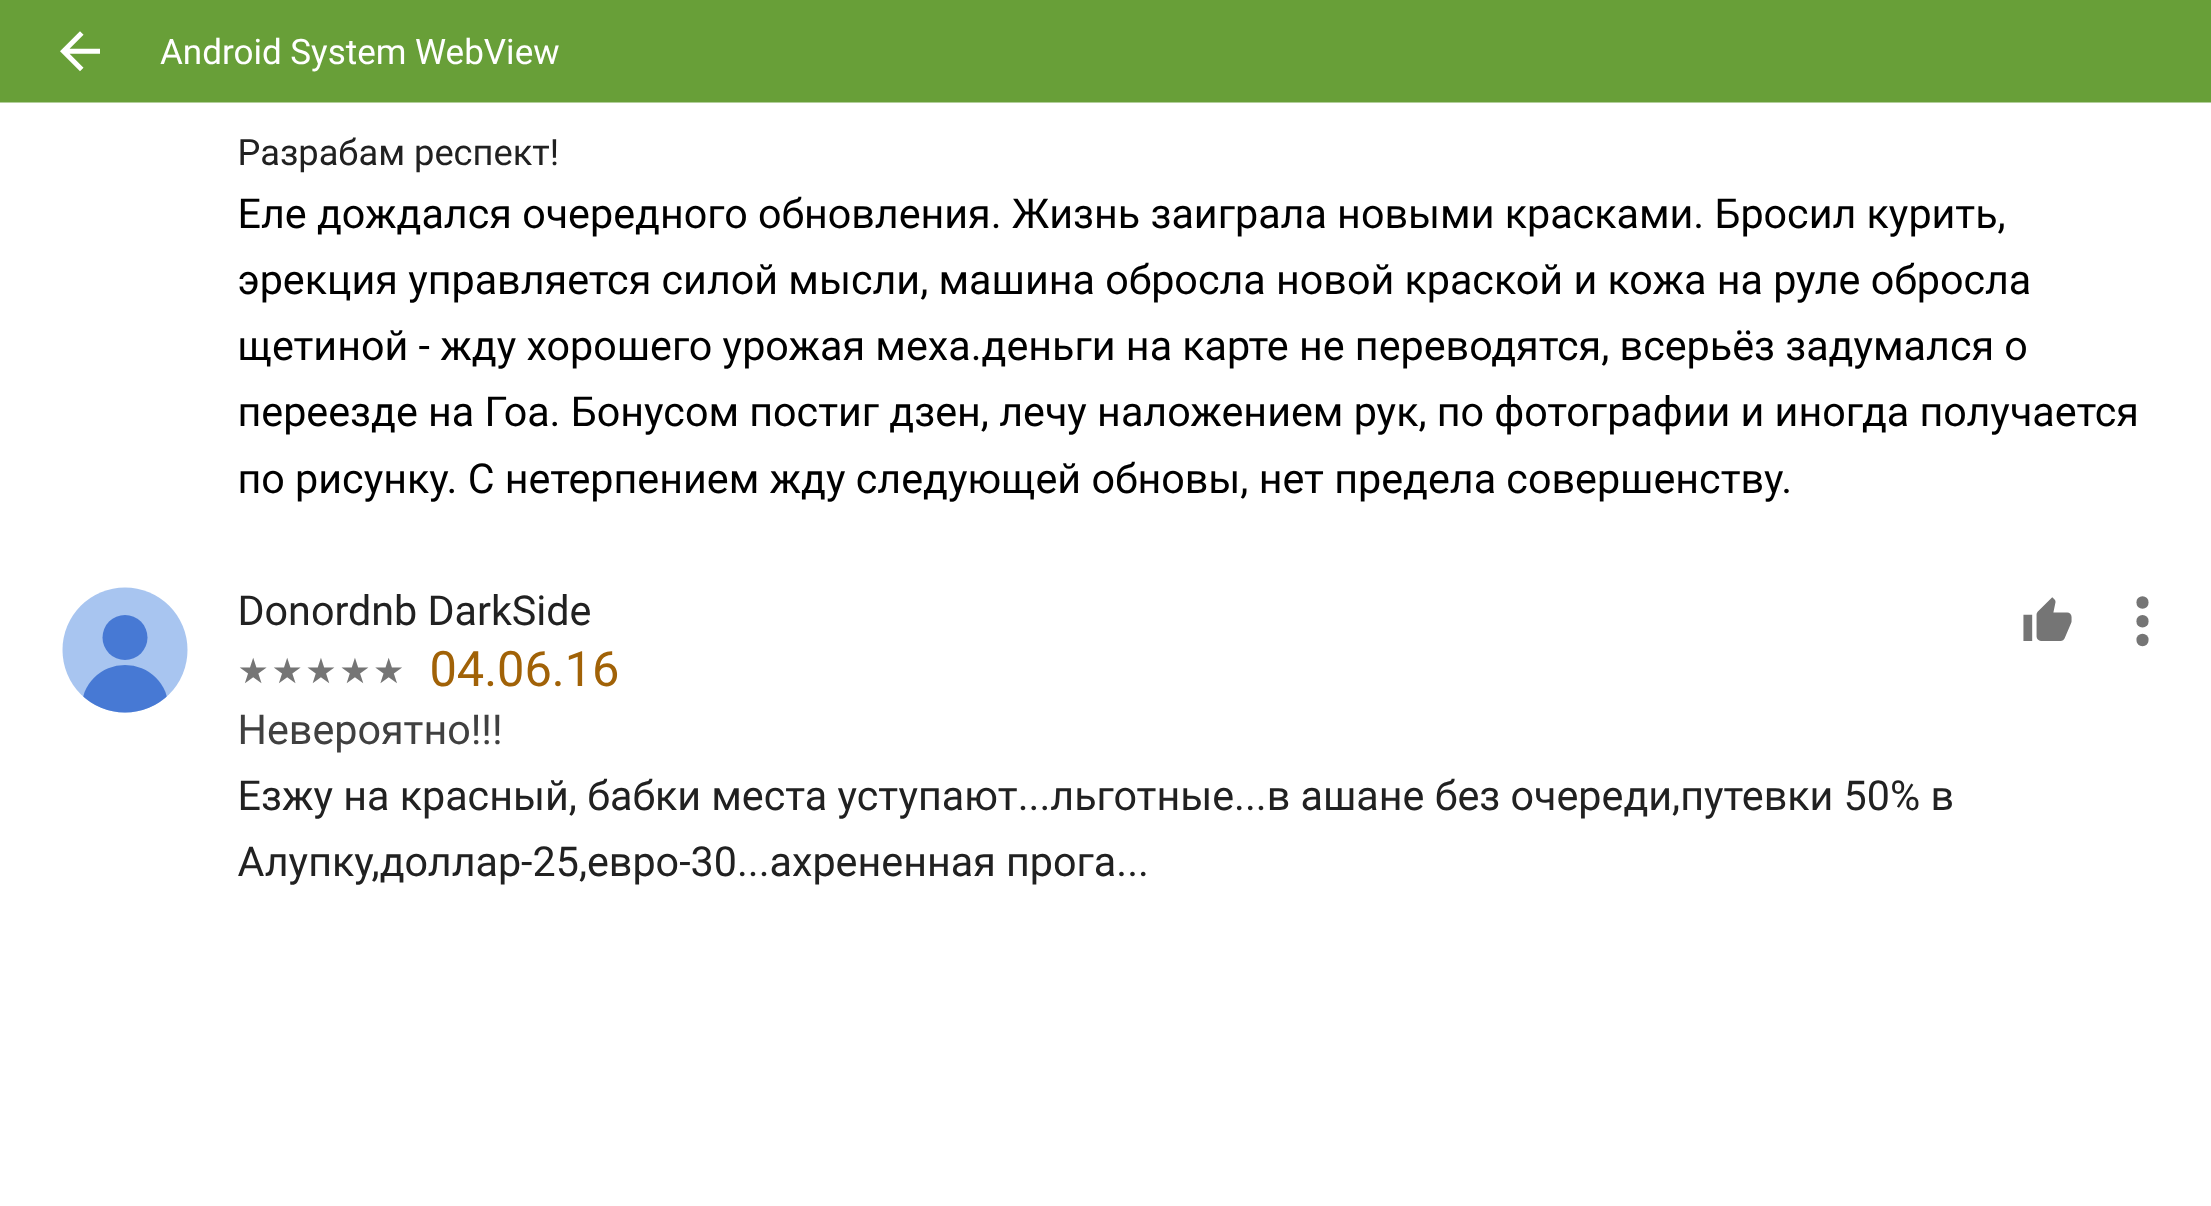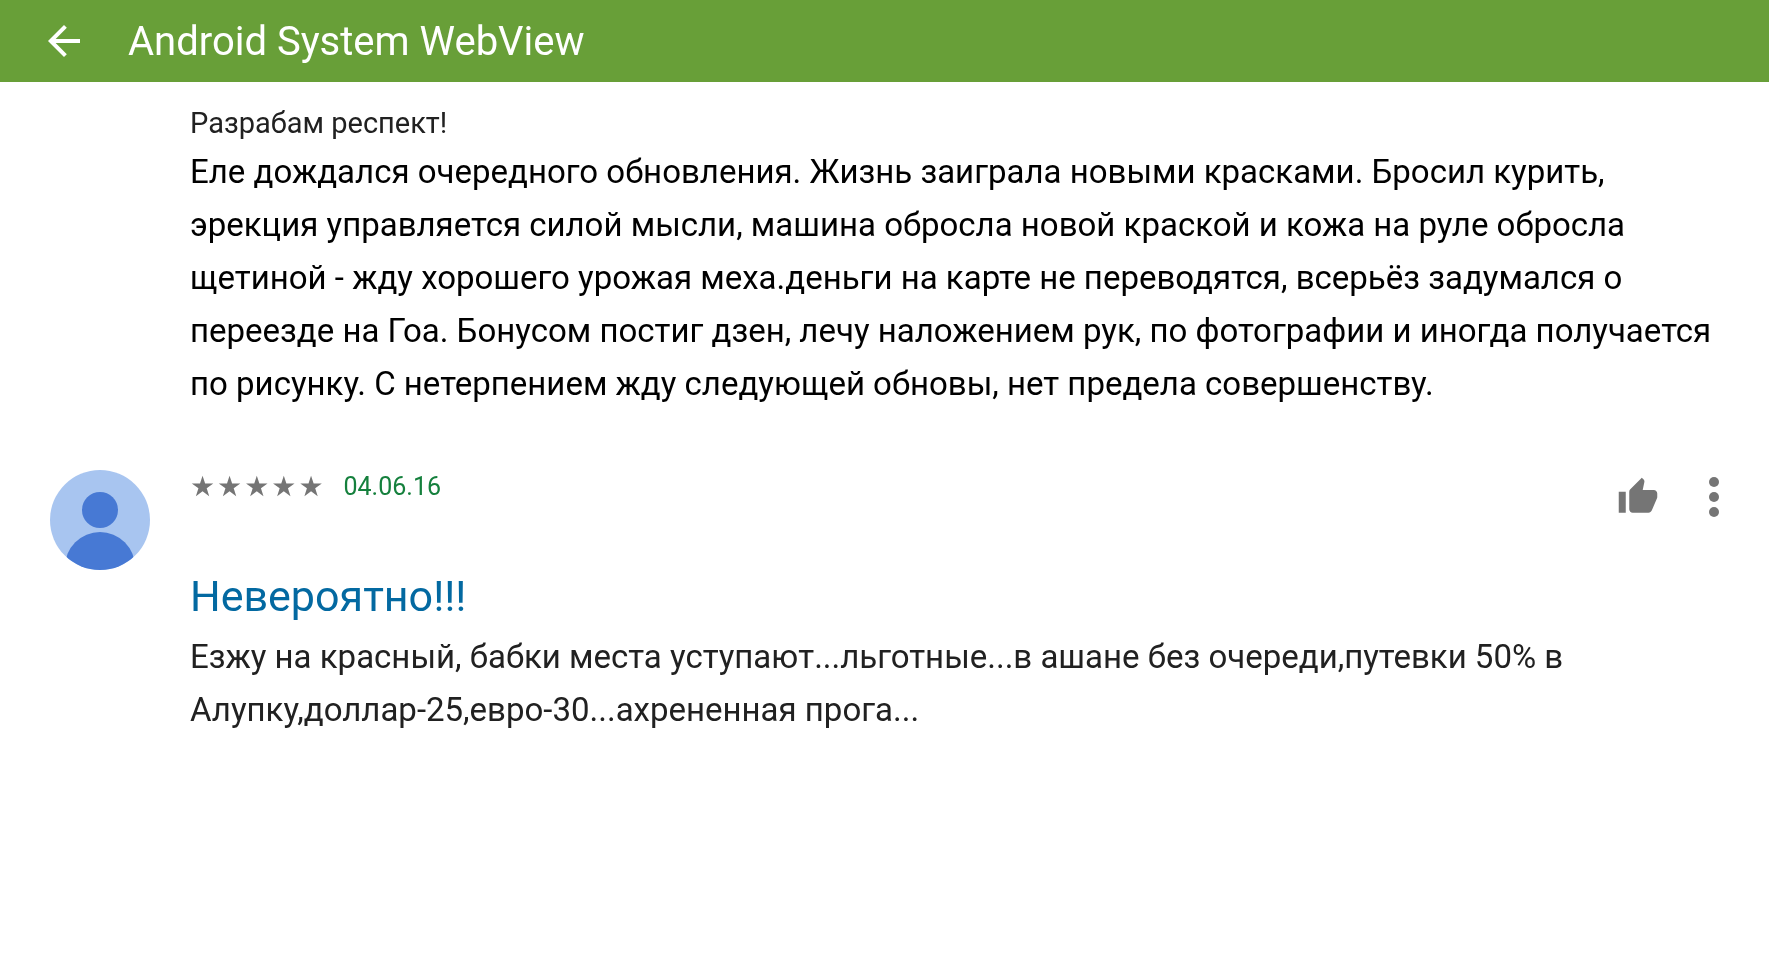"Android System WebView" .header-title { font-size: 40px -> 28px }
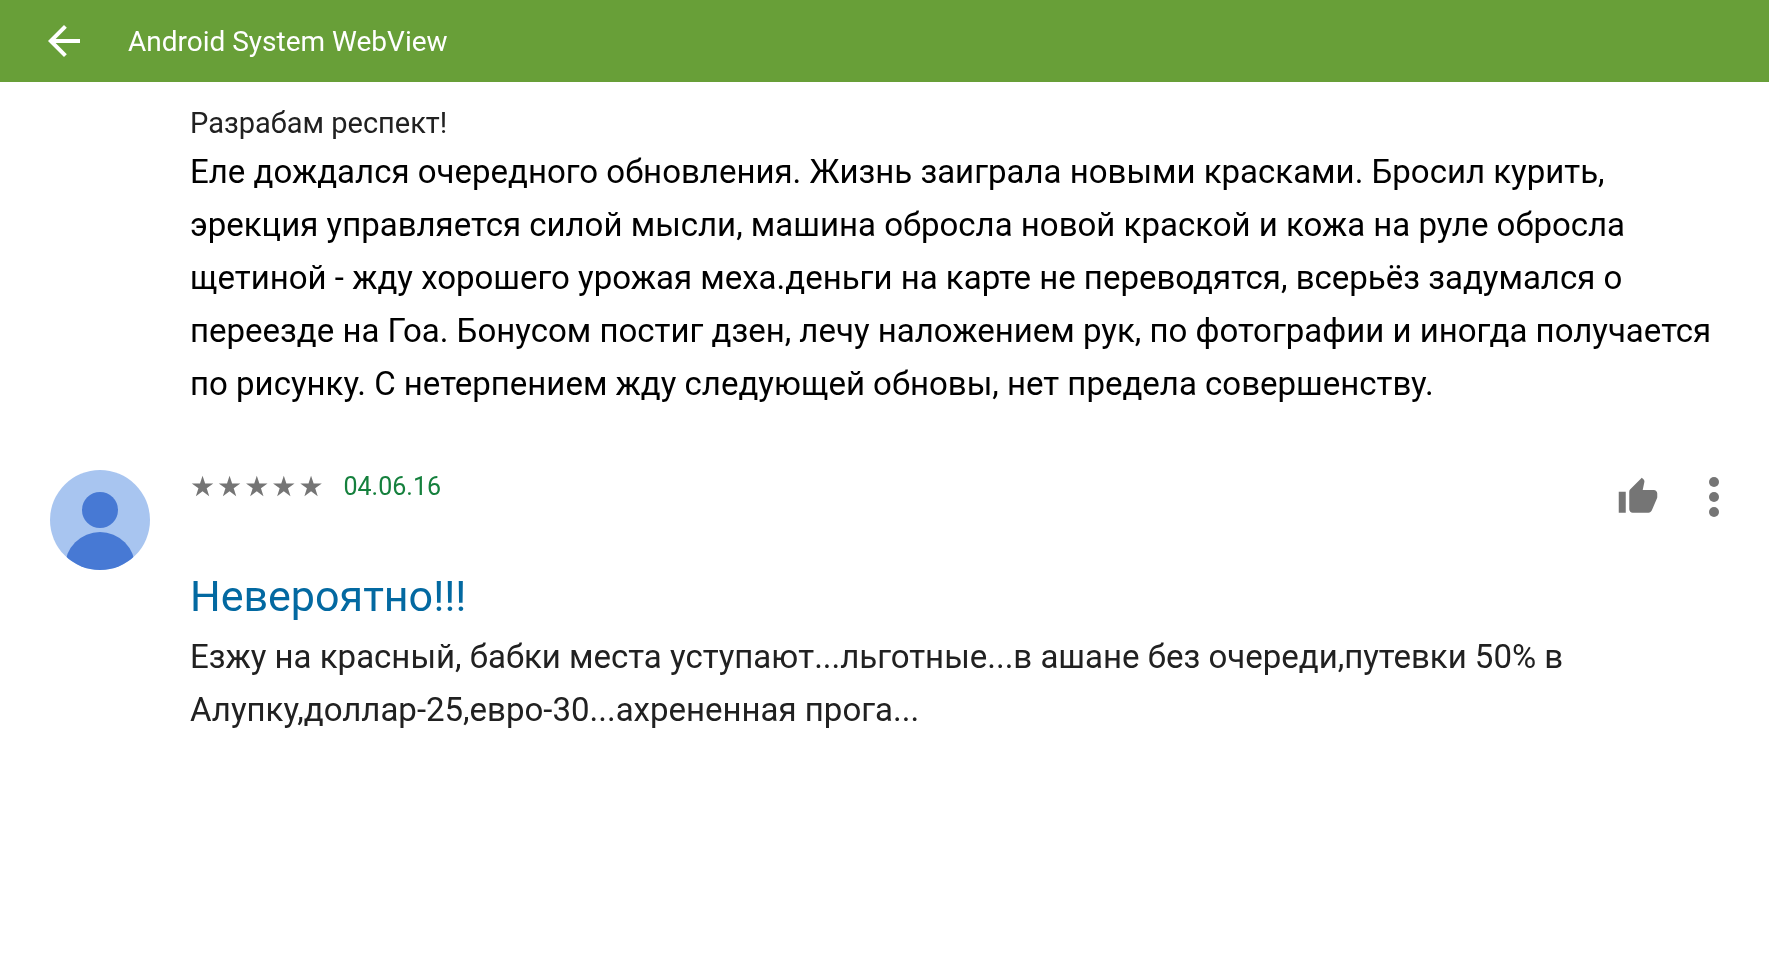"Donordnb DarkSide" div.reviewer-name { html: none -> <div>Donordnb DarkSide</div> }
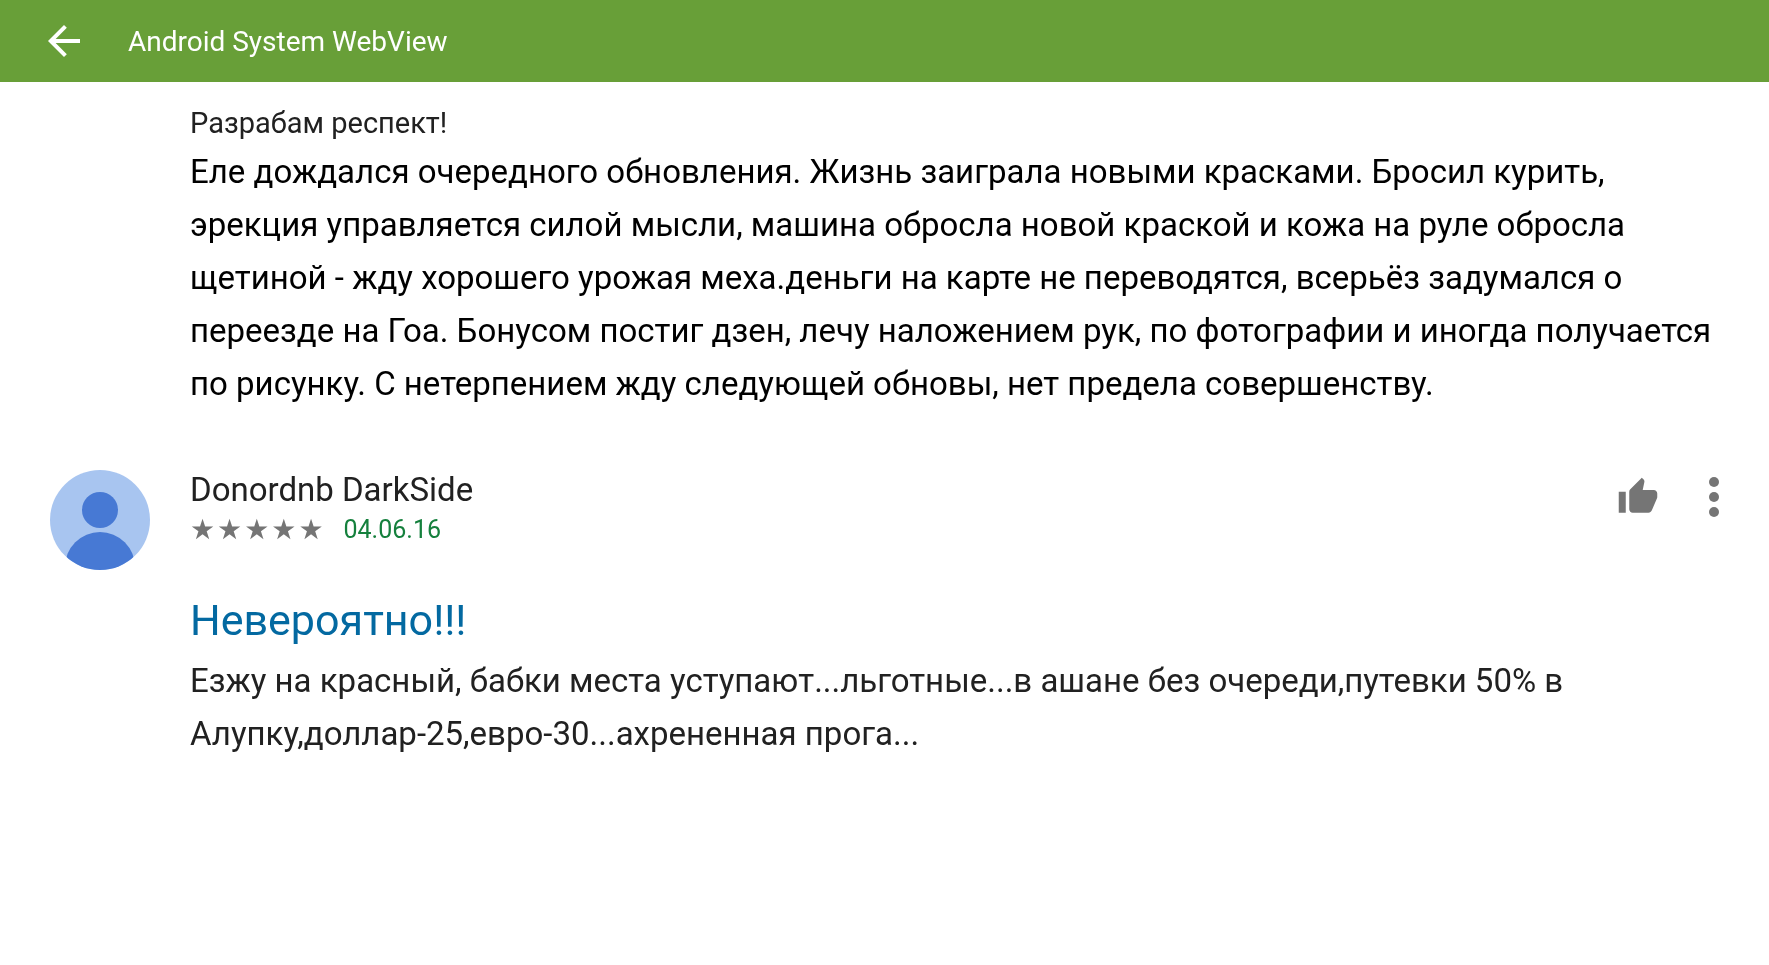"04.06.16" .review-date { color: #15803d -> #a16207; font-size: 25px -> 39px }
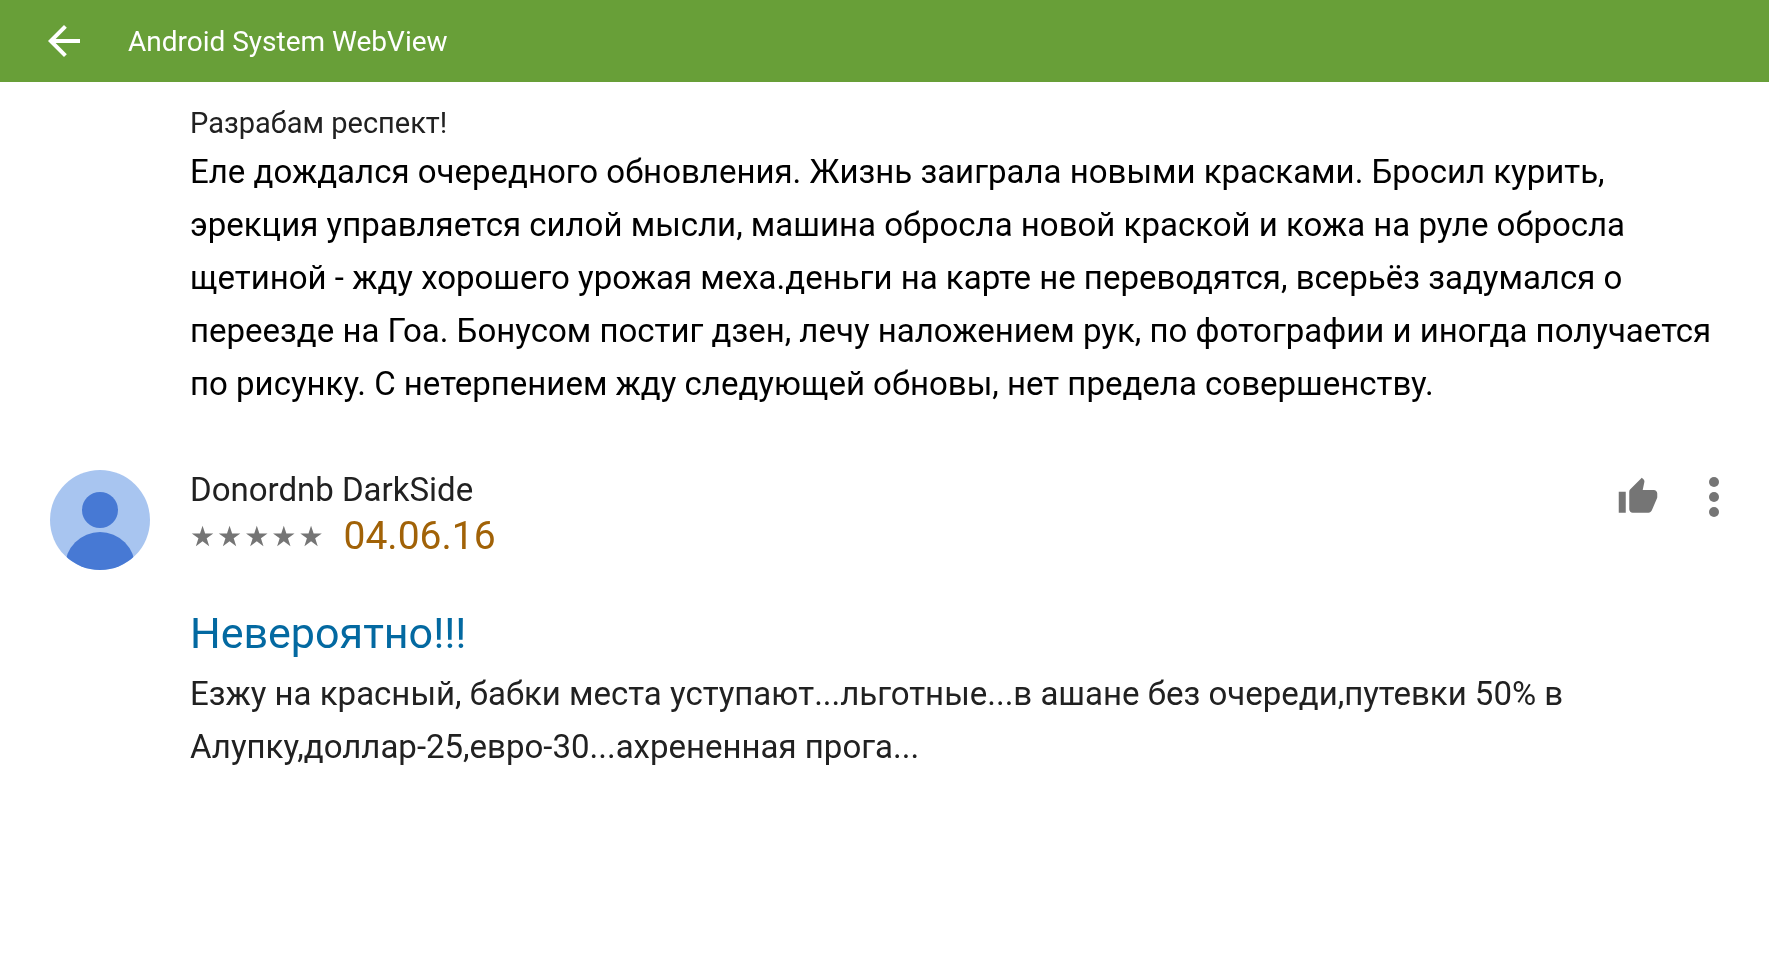"Невероятно!!!" .review-2 .review-title { color: #0369a1 -> #404040; font-size: 43px -> 33px; margin-top: 40px -> none }
